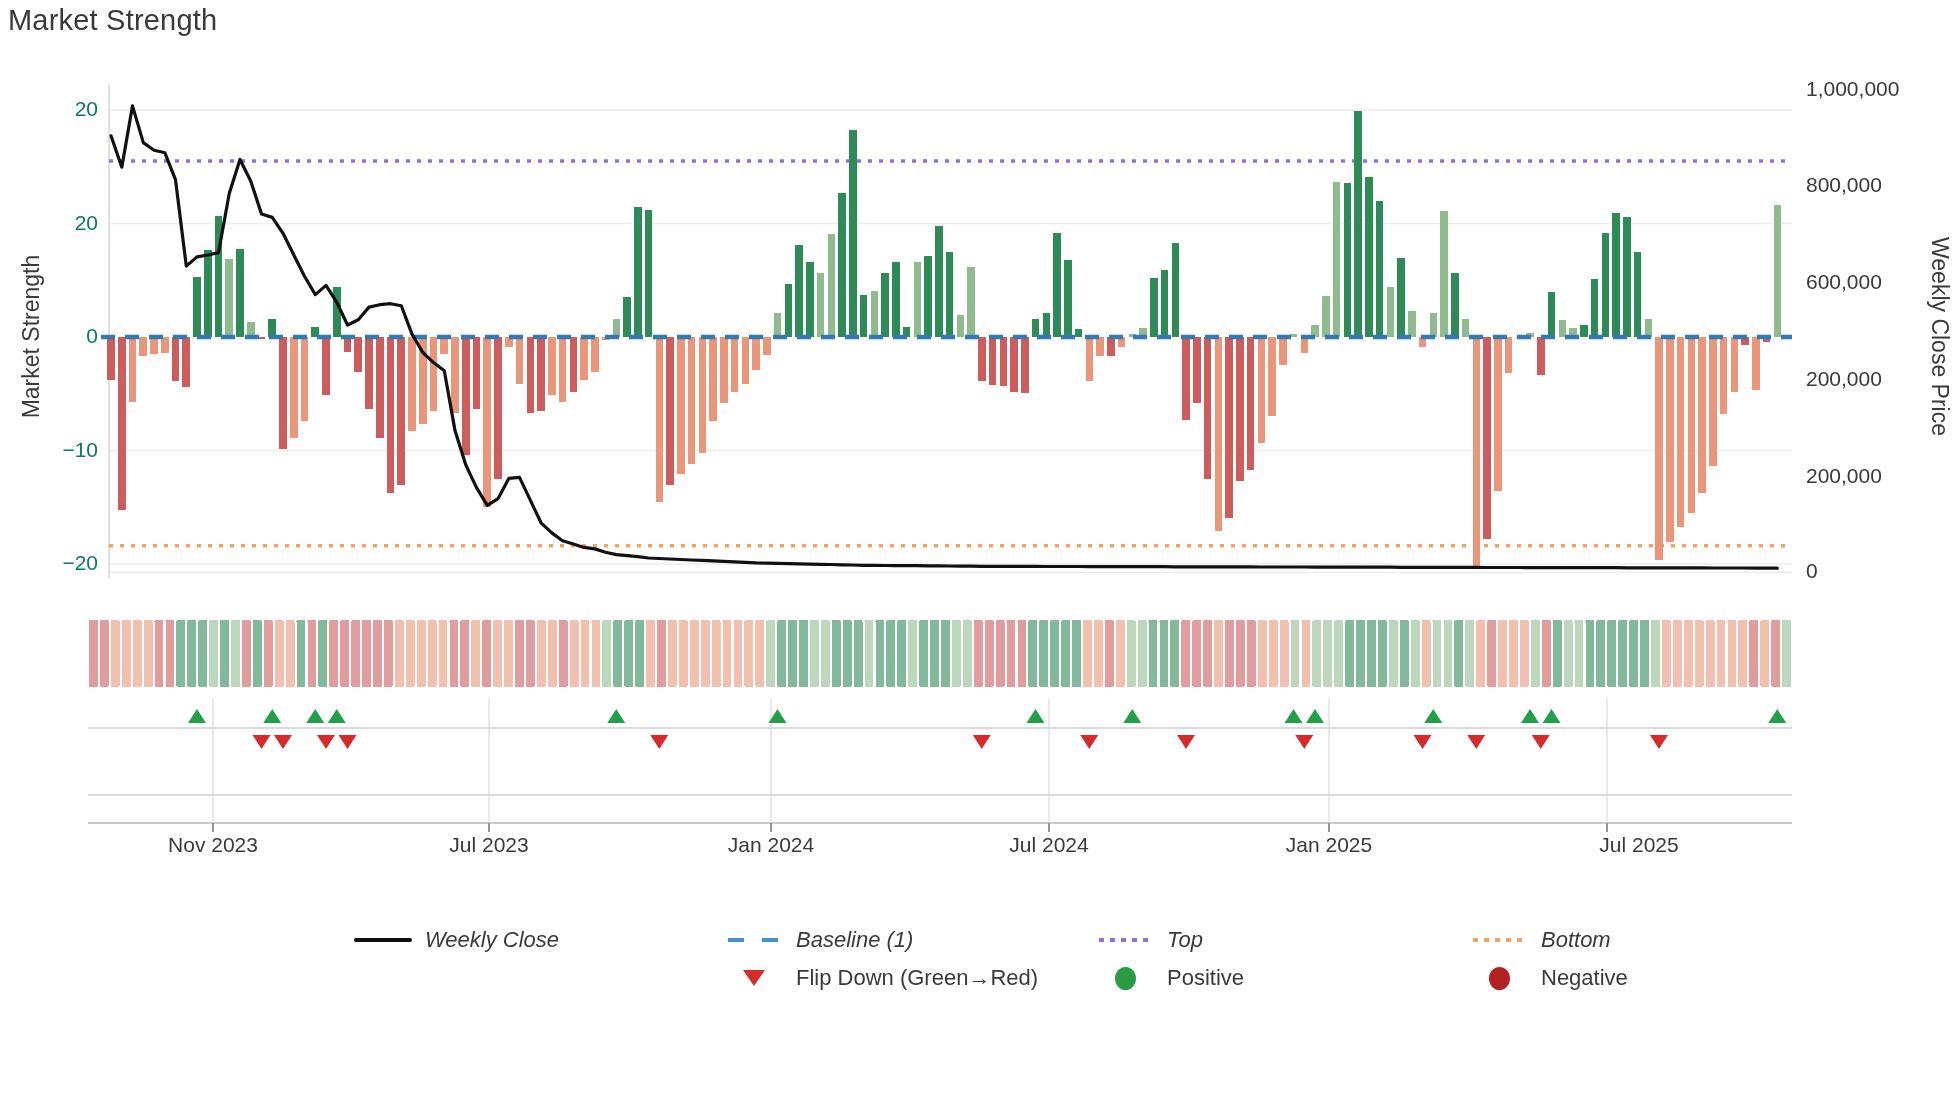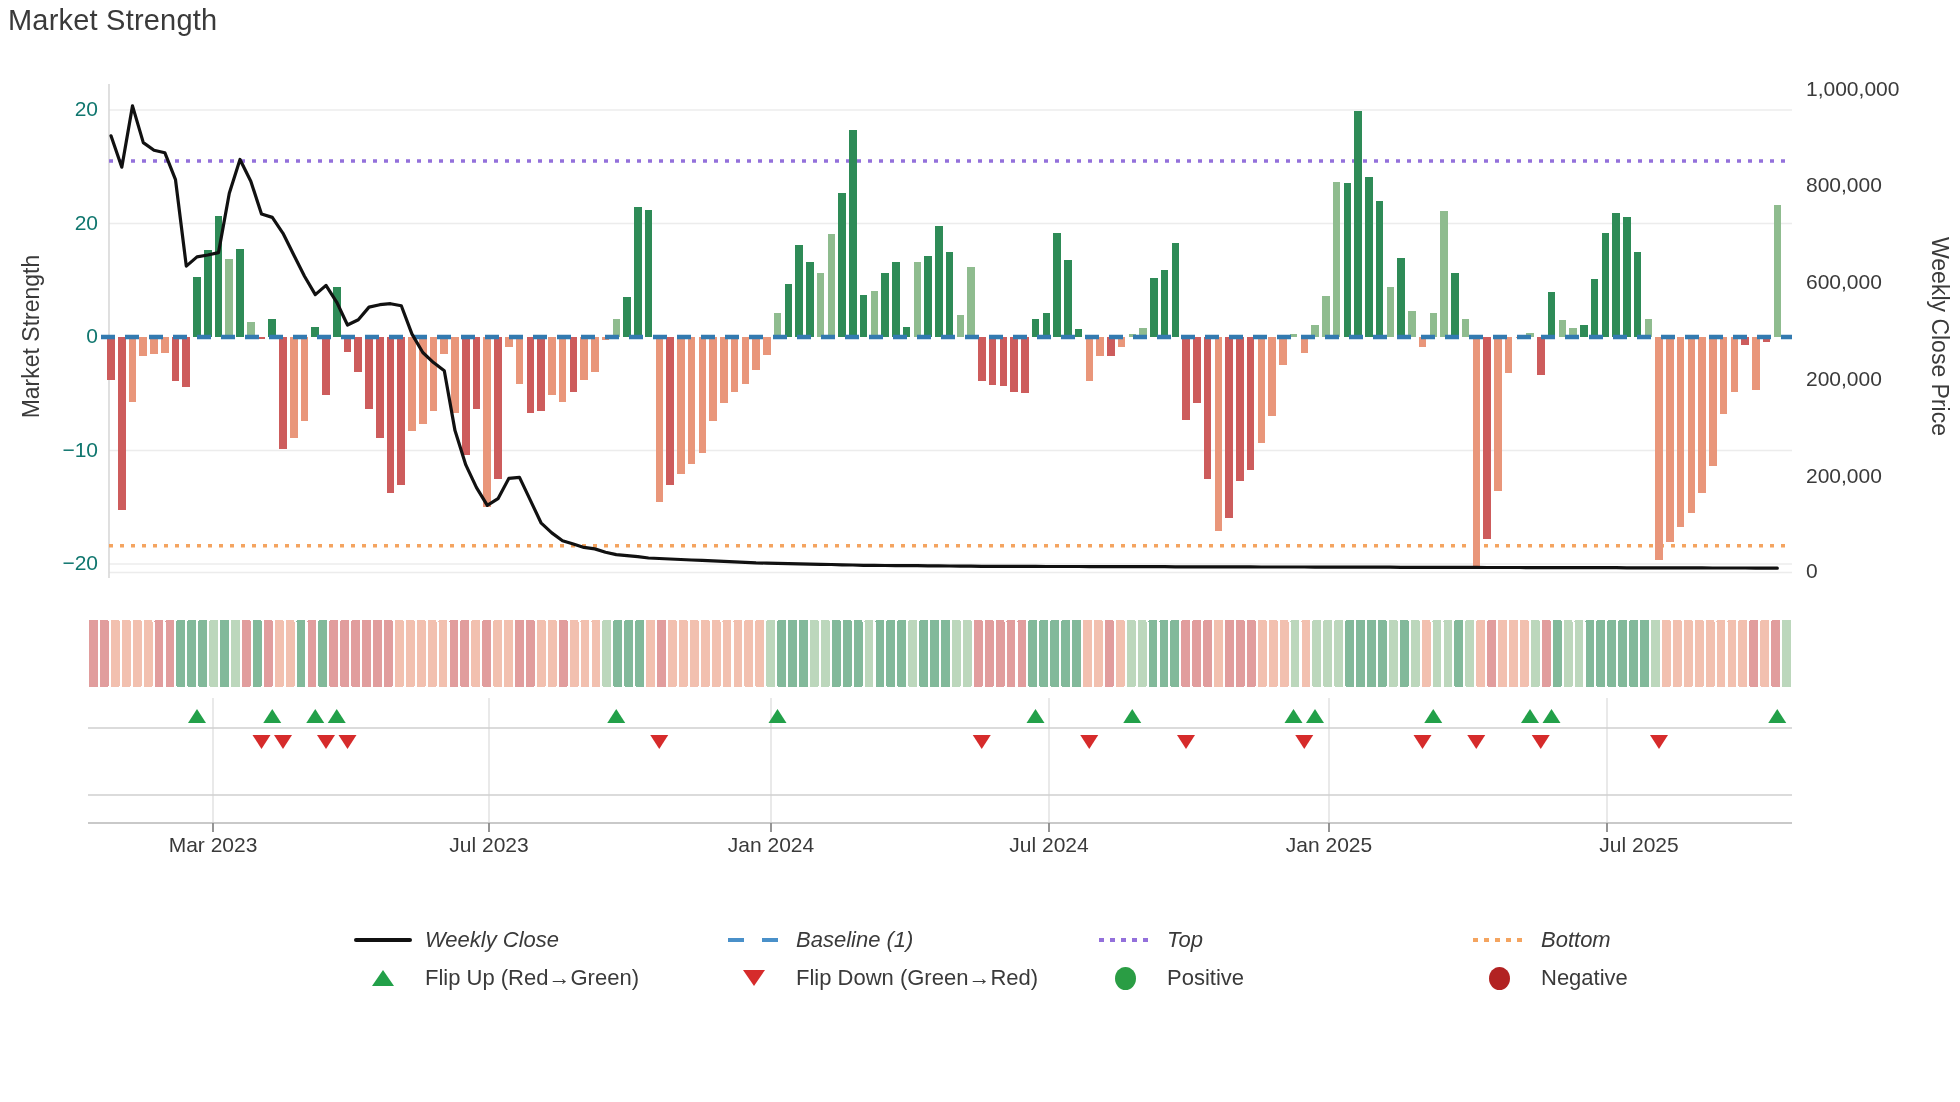"Mar 2023" div.xtick { text: Mar -> Nov }
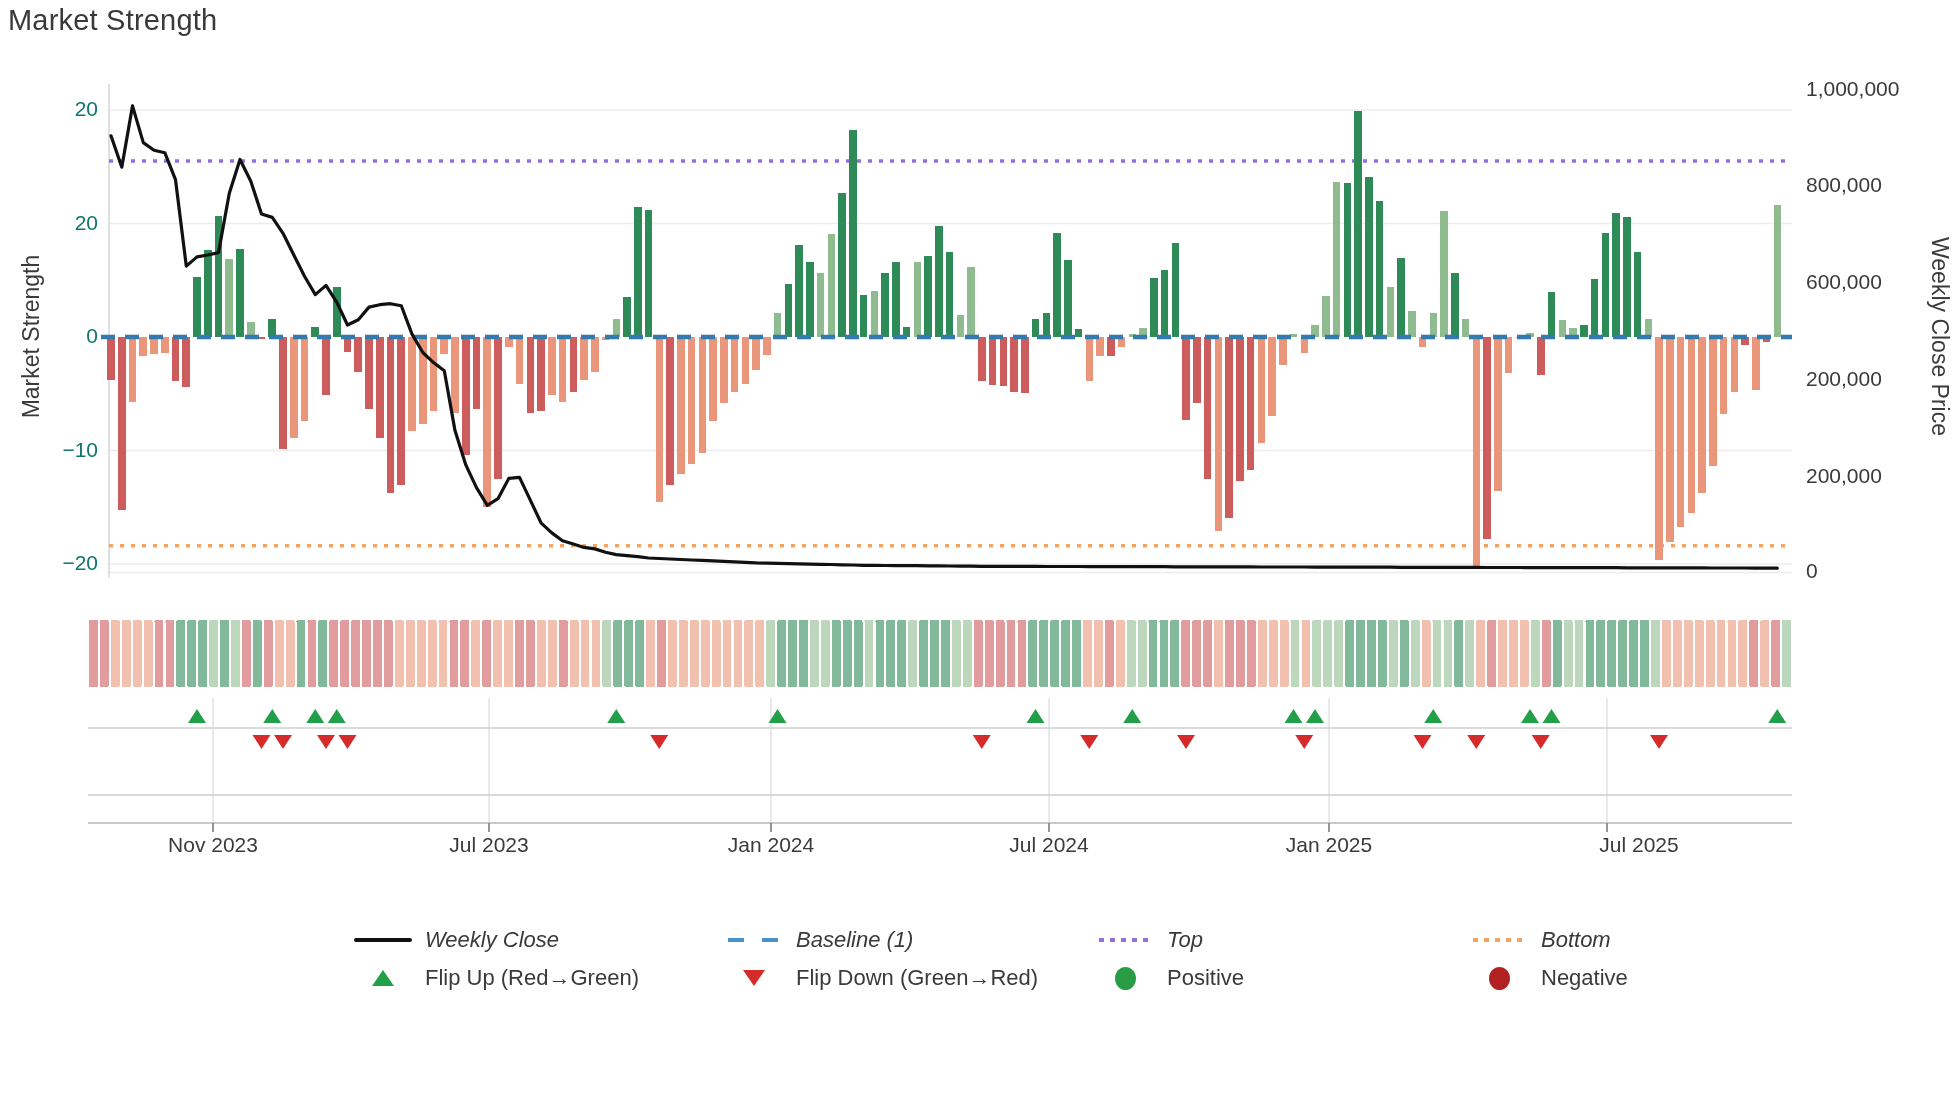"Flip Up (Red→Green)" div.legend-item { html: <div> <span> <span></span> </span> <span>Flip Up (Red→Green)</span> </div> -> none }
